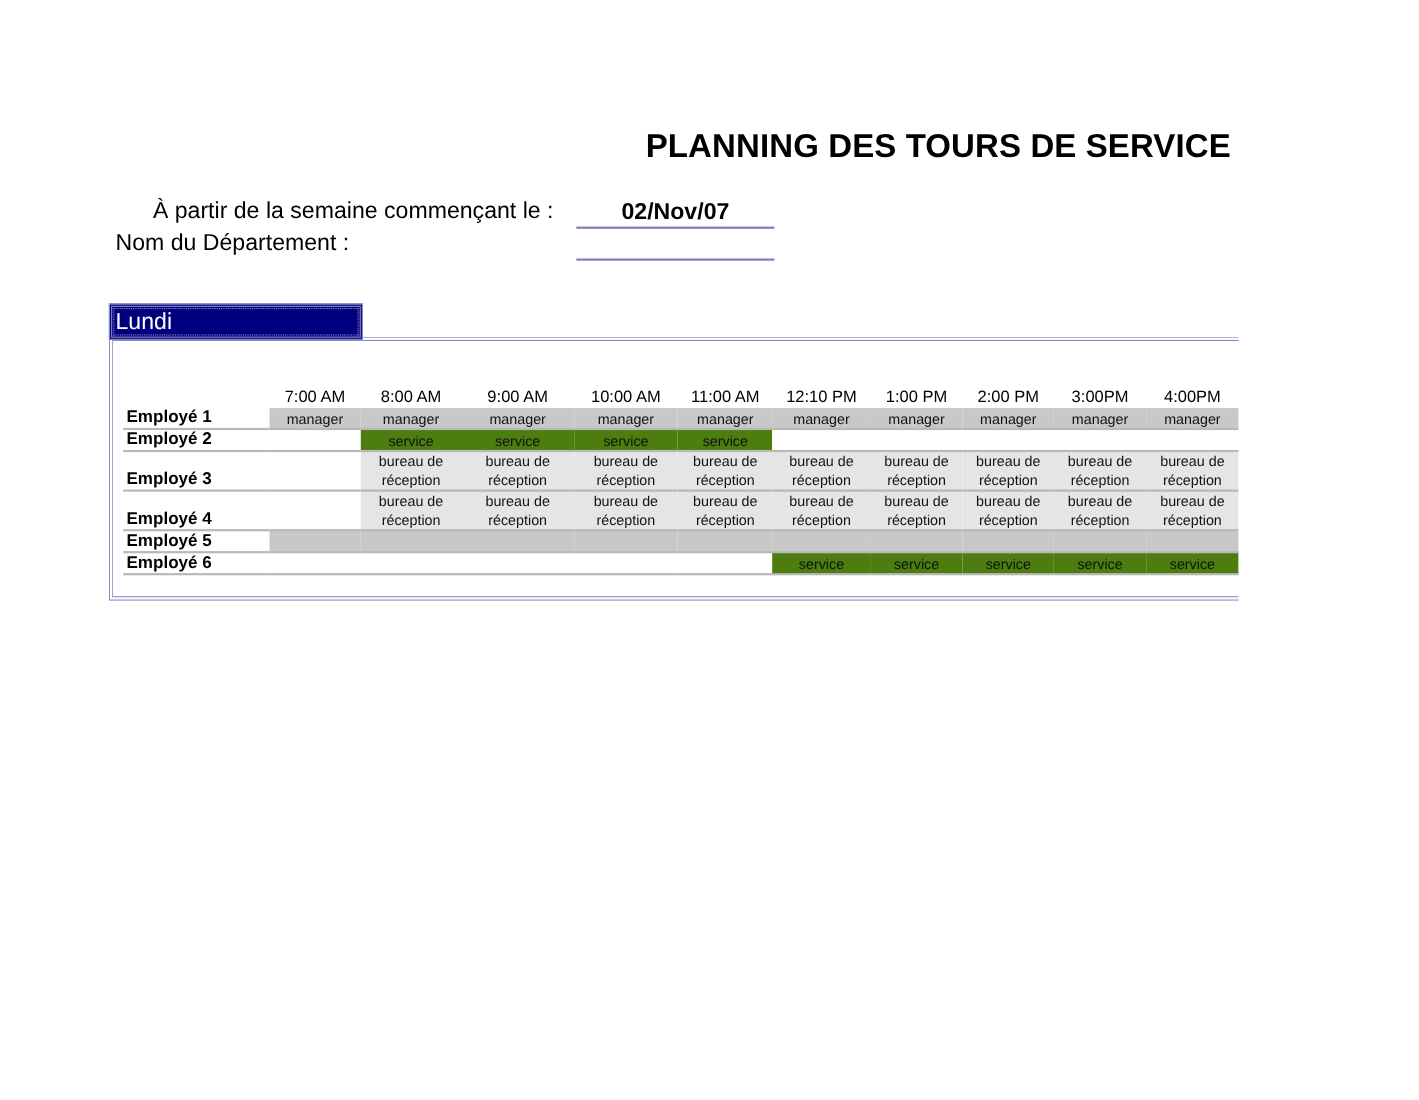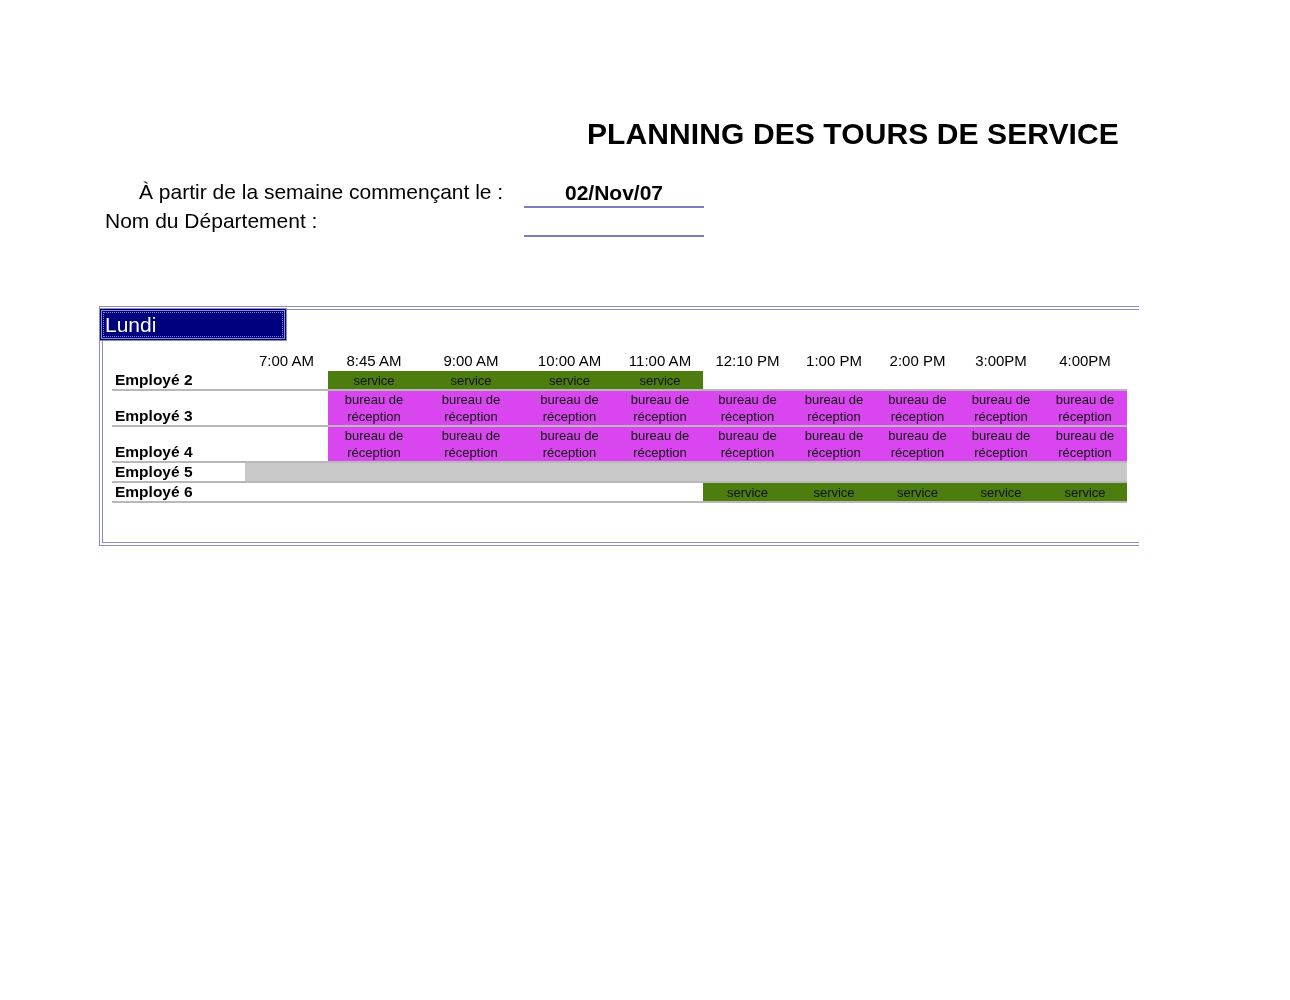"PLANNING DES TOURS DE SERVICE" .clip { padding-left: 26px -> none }
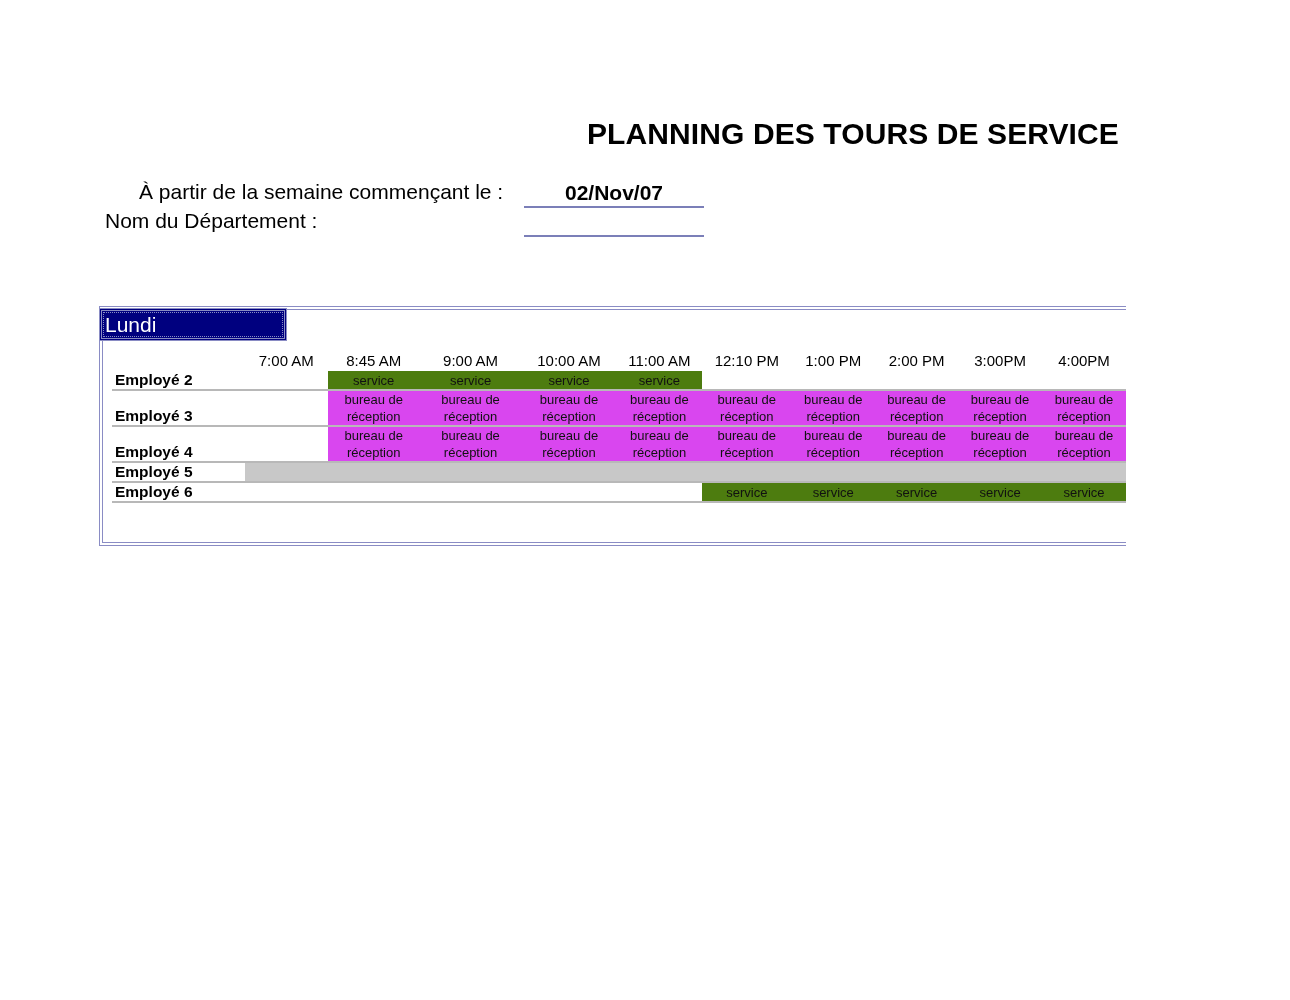"Lundi" .day-tab { margin-top: 32px -> none; width: 188px -> 231px }
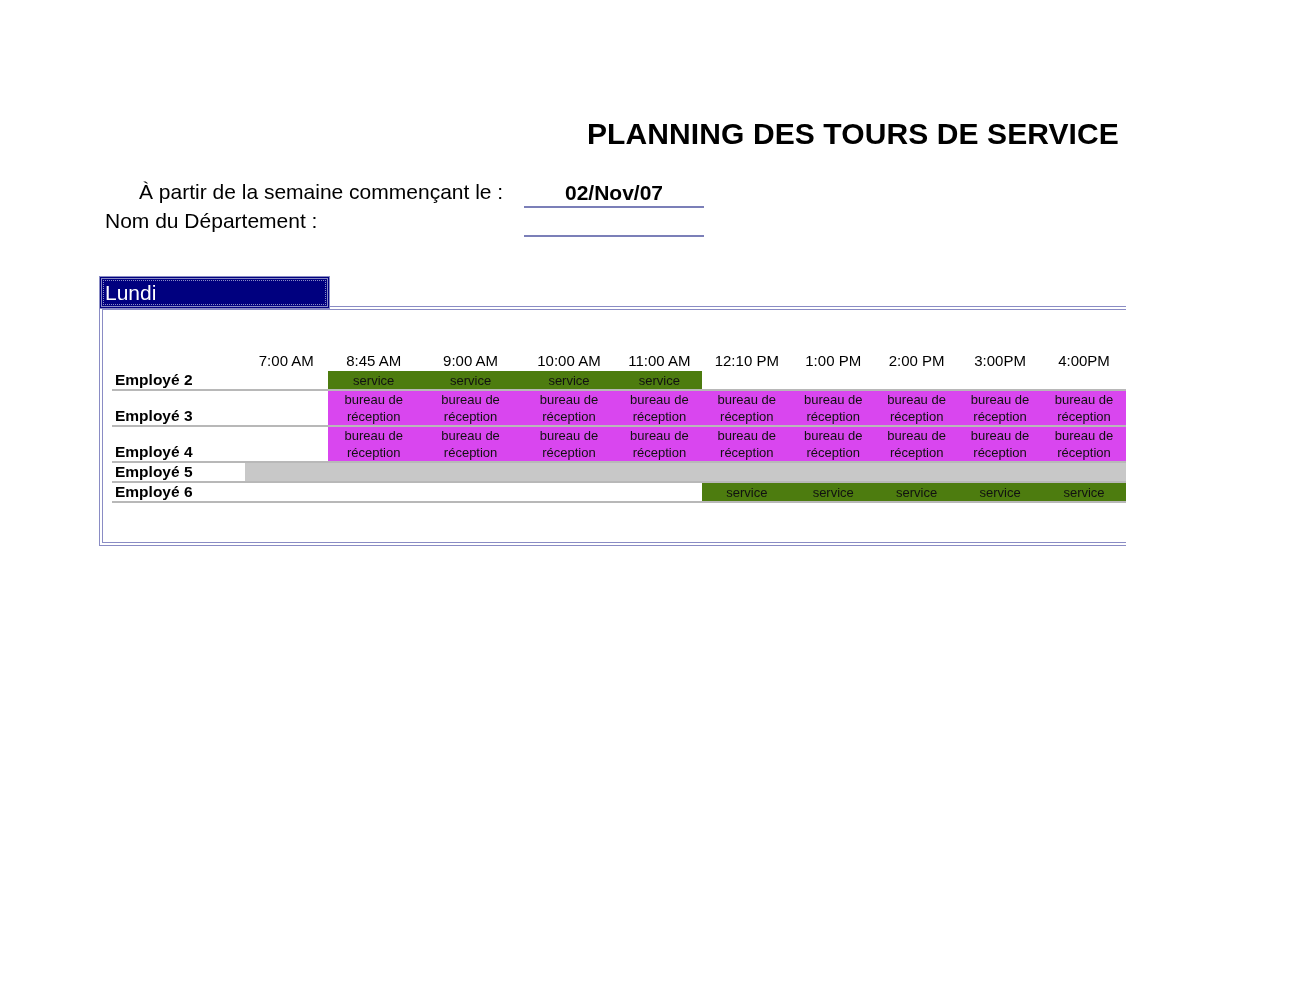"8:45 AM" th { text: 8:45 -> 8:00 }
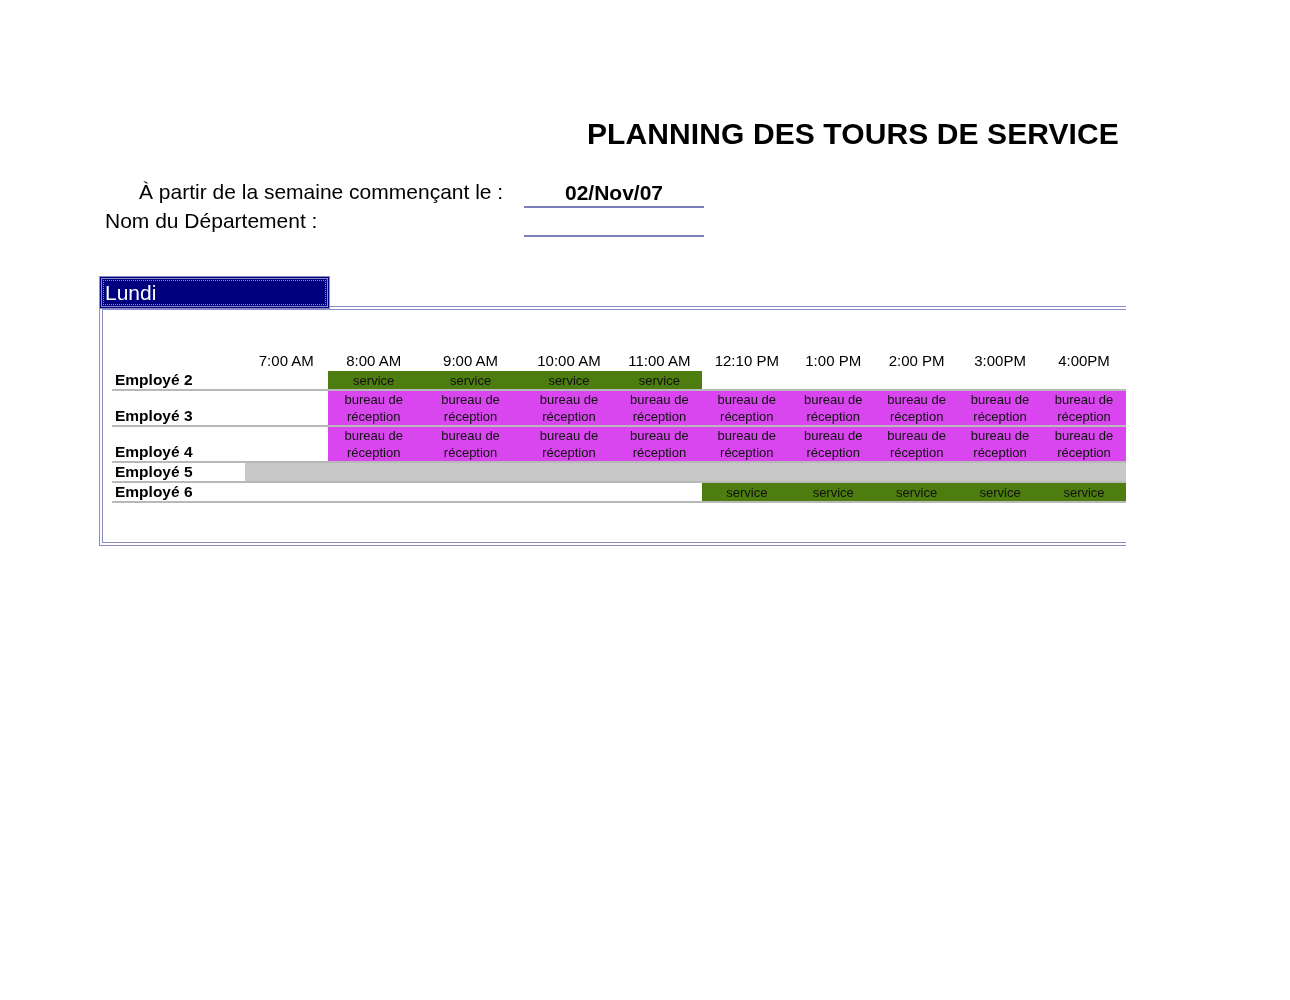"Employé 1" tr.r1 { html: none -> <tr> <td>Employé 1</td> <td>manager</td> <td>manager</td> <td>manager</td> <td>manager</td> <td>manager</td> <td>manager</td> <td>manager</td> <td>manager</td> <td>manager</td> <td>manager</td> </tr> }
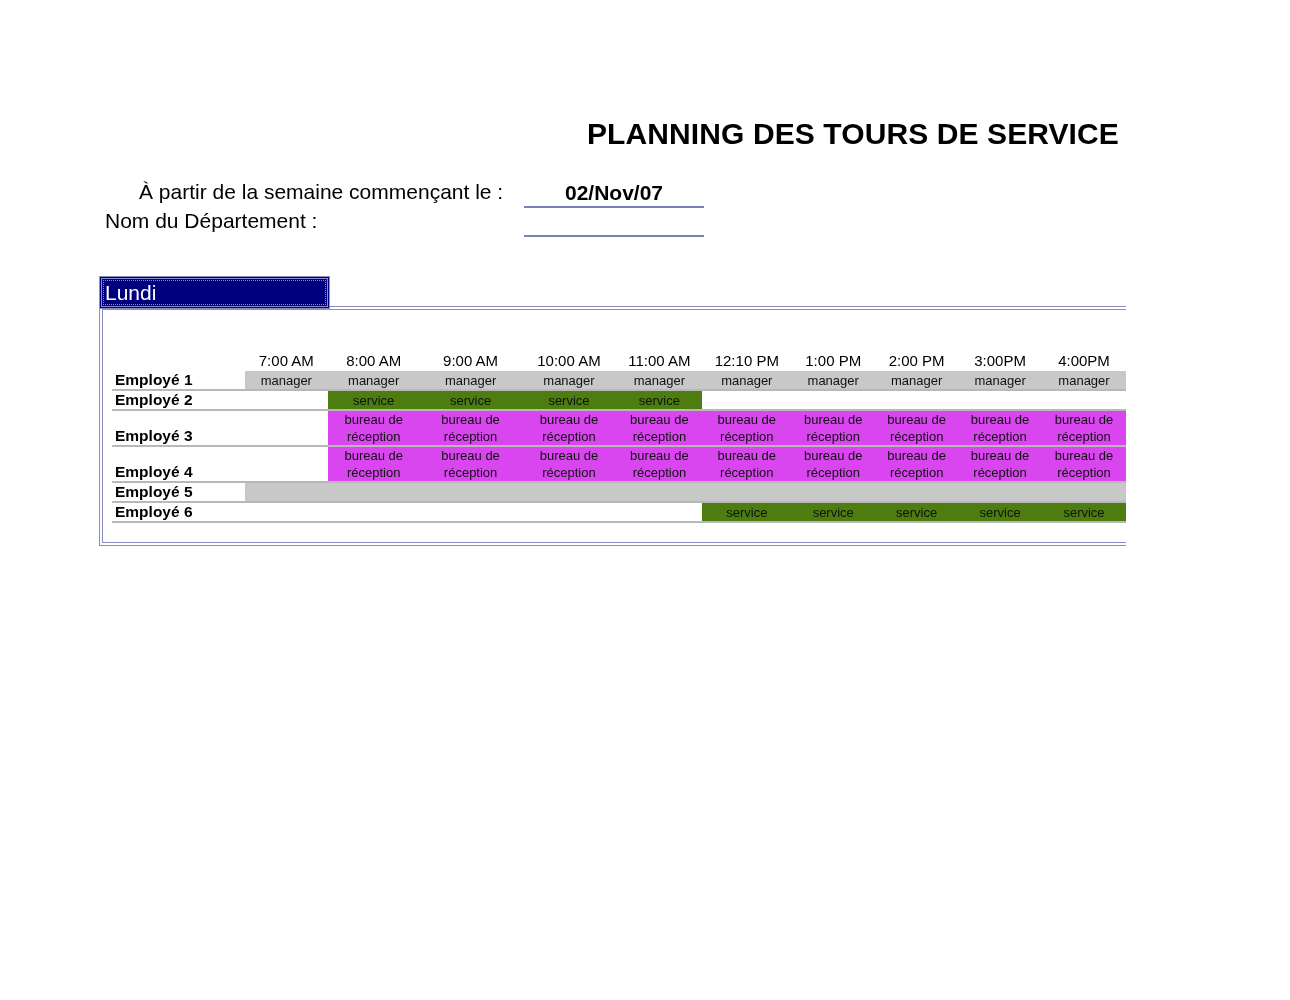"bureau de réception" td.c-reception { background: #d946ef -> #e5e5e5 }
